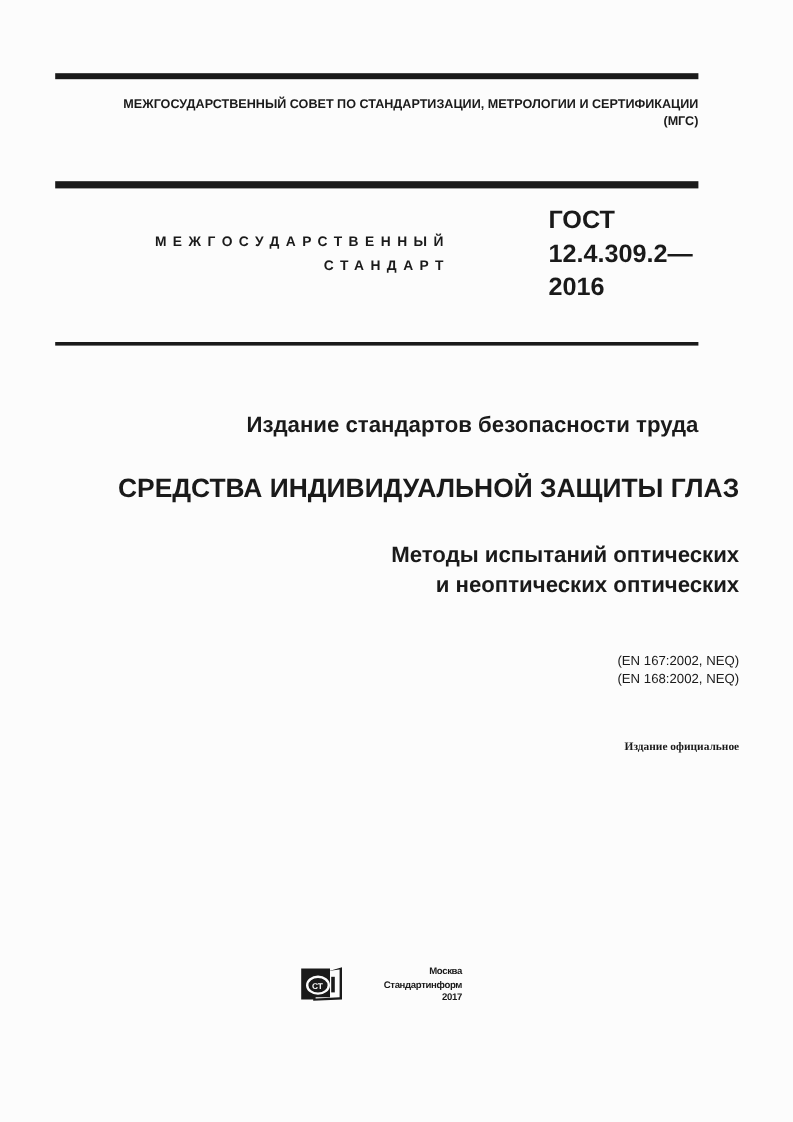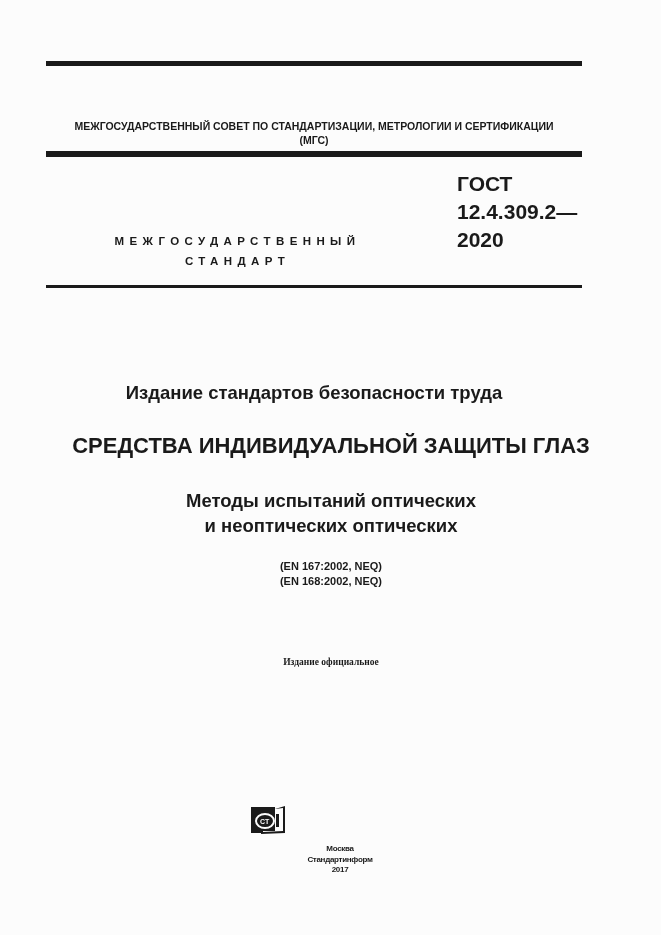"МЕЖГОСУДАРСТВЕННЫЙ СОВЕТ ПО" .center { margin-top: 39px -> none; text-align: center -> right }
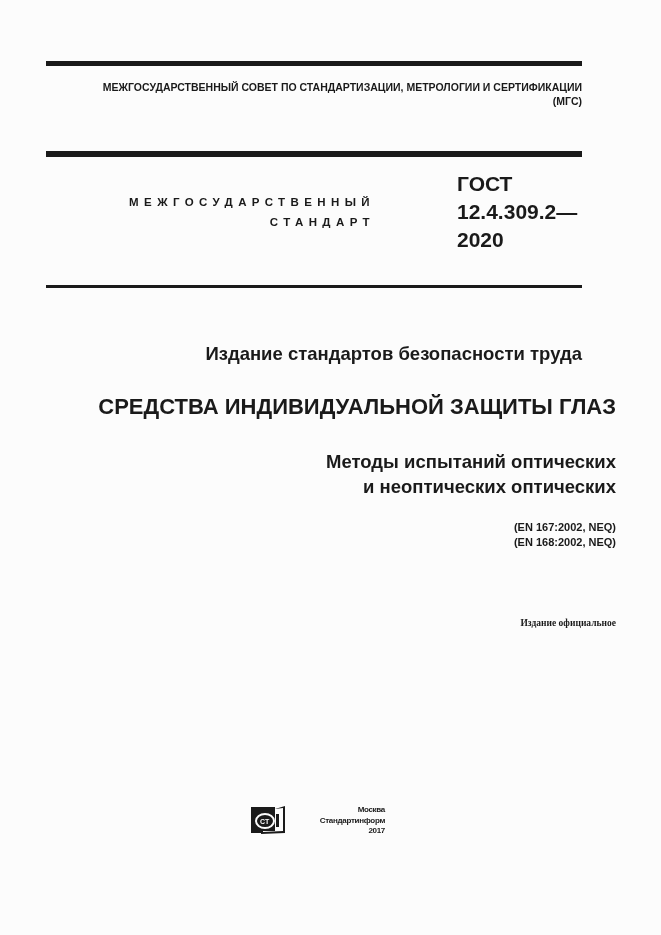"2020" div { text: 2020 -> 2016 }
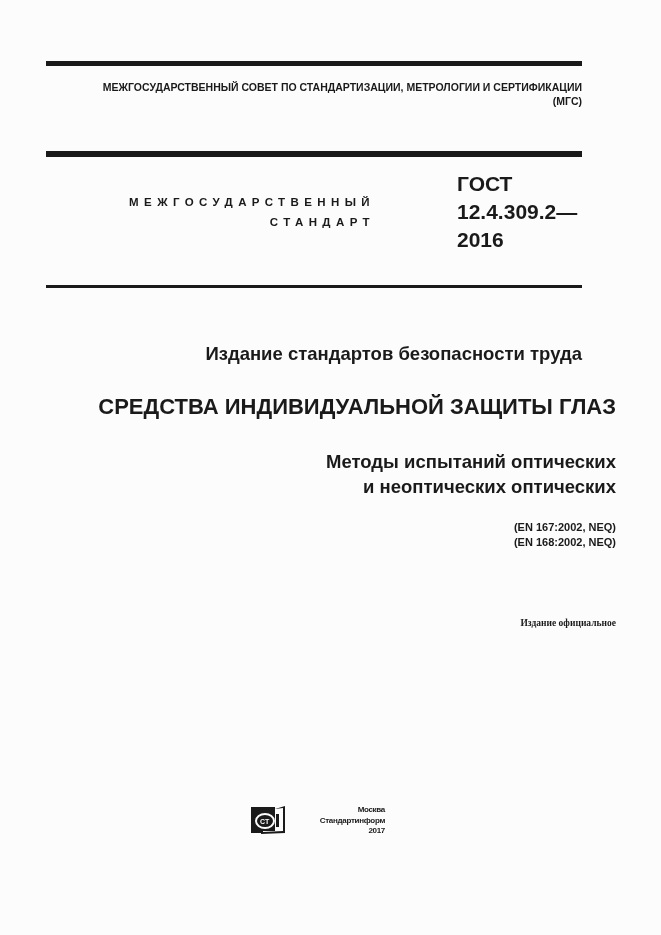"(EN 167:2002, NEQ)" .refs { font-weight: bold -> normal; top: 520px -> 544px }
